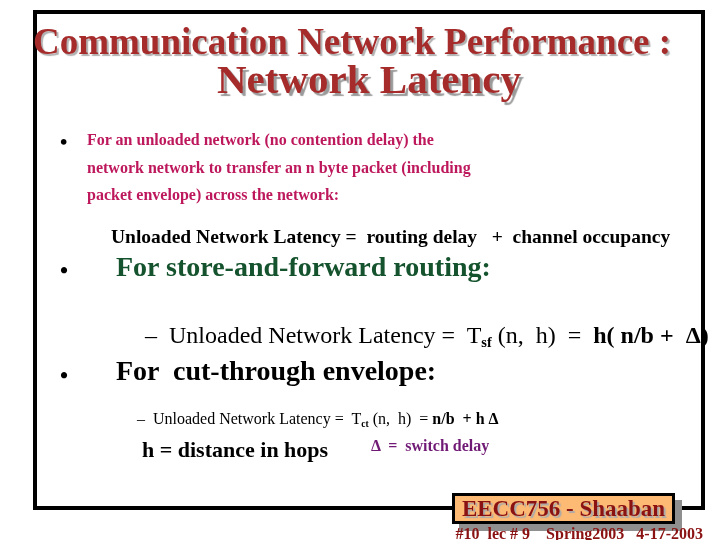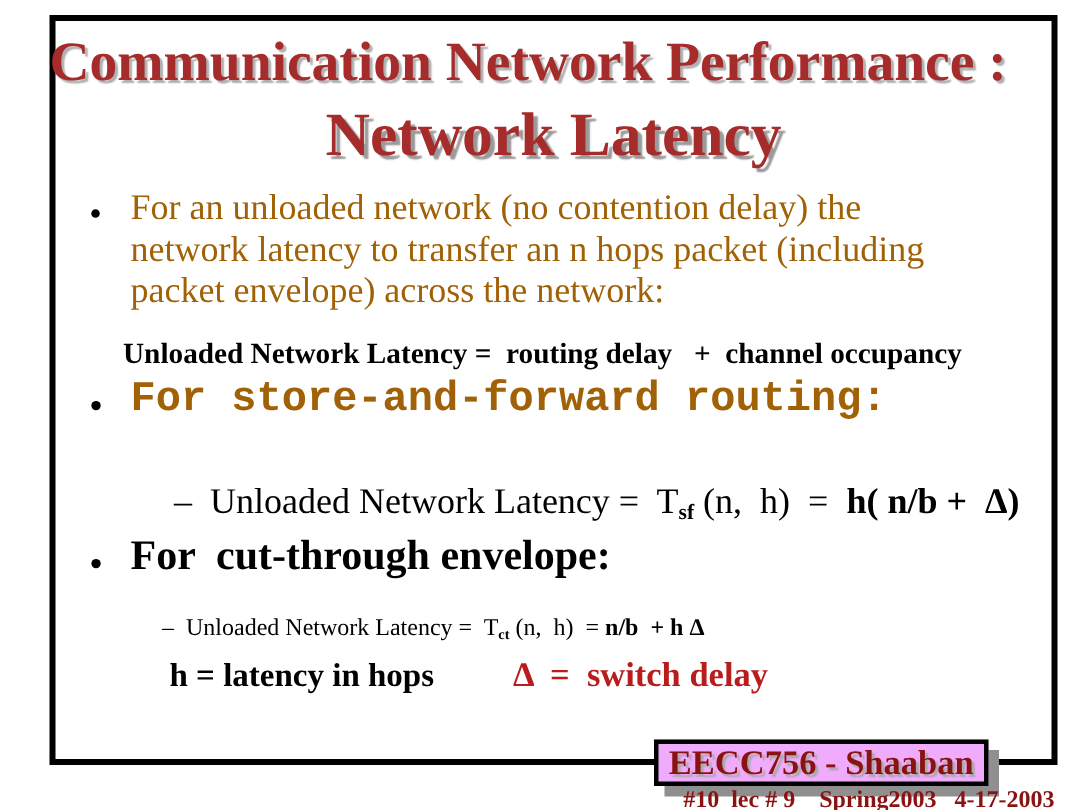"Network Latency" .title2 { top: 65px -> 55px }
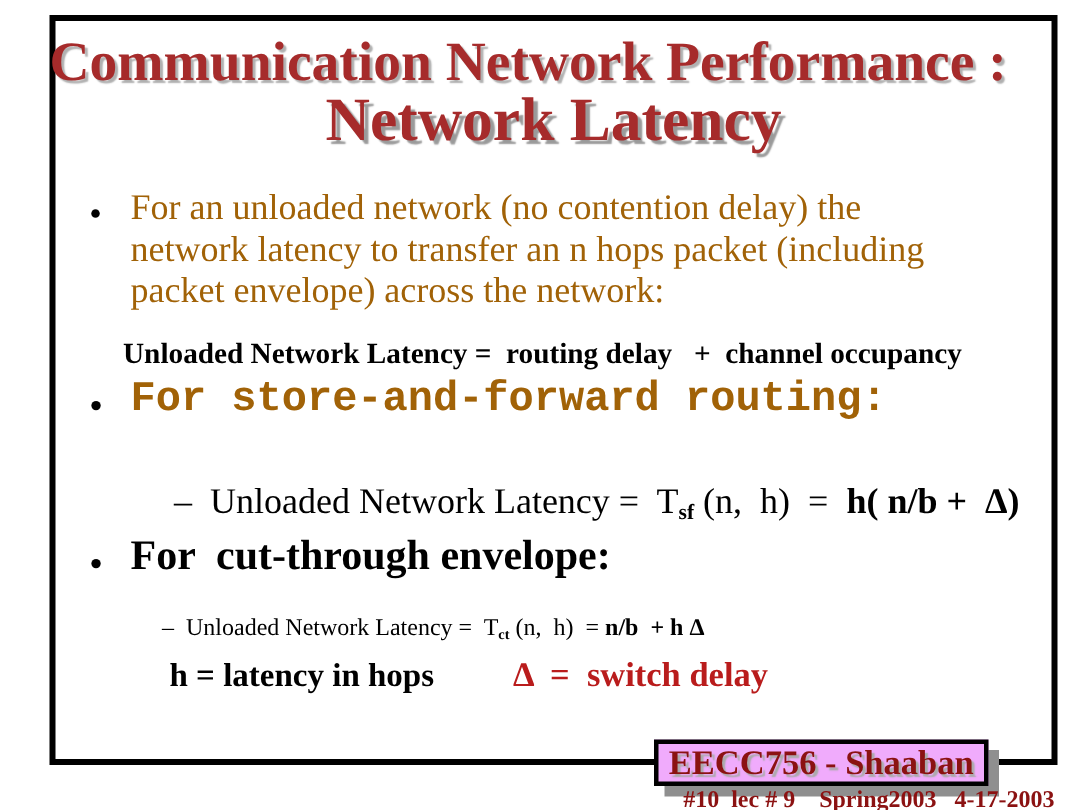"For an unloaded network (no" .b1-text { color: #a16207 -> #be185d; font-size: 24px -> 16px; font-weight: normal -> bold }
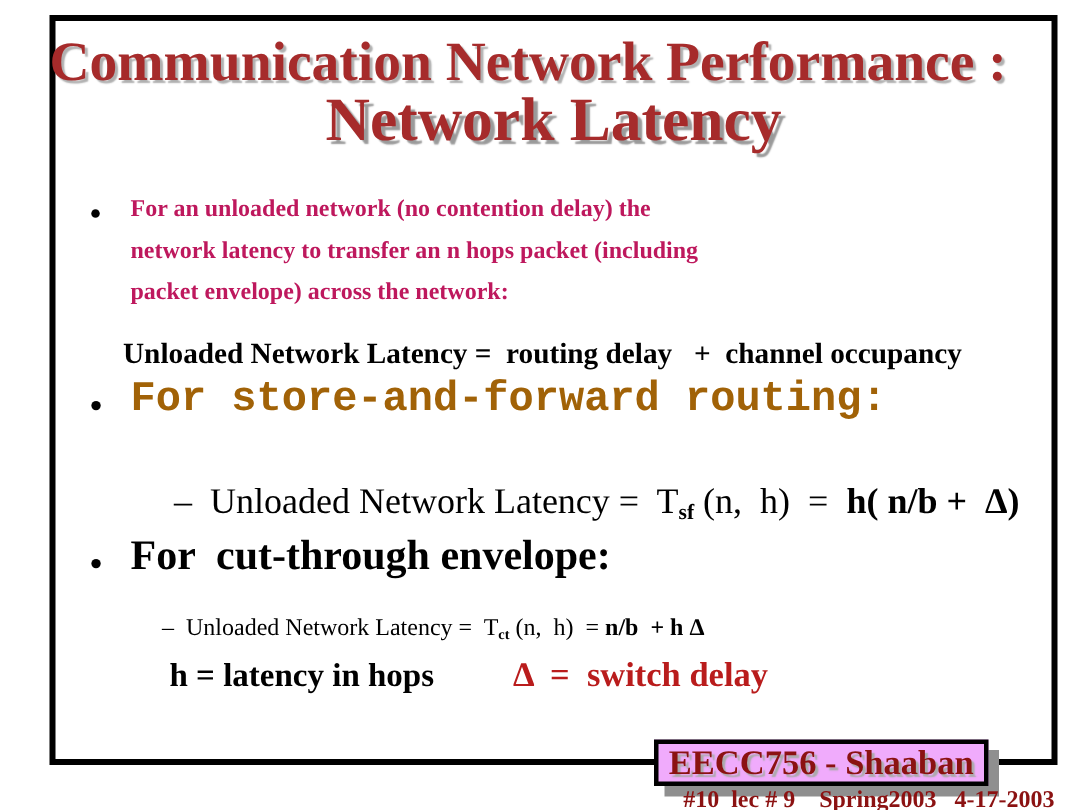"network latency to transfer an" div { text: latency to transfer an n hops -> network to transfer an n byte }
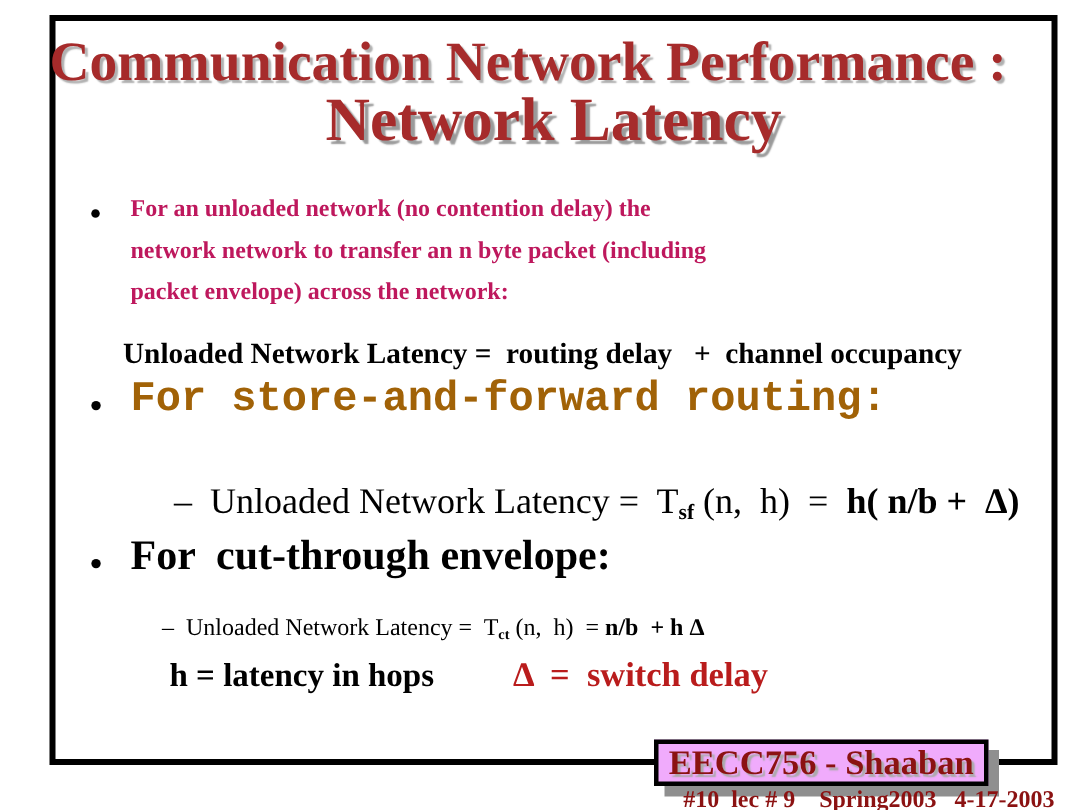"Unloaded Network Latency = routing" .pre { margin-left: none -> 29px }
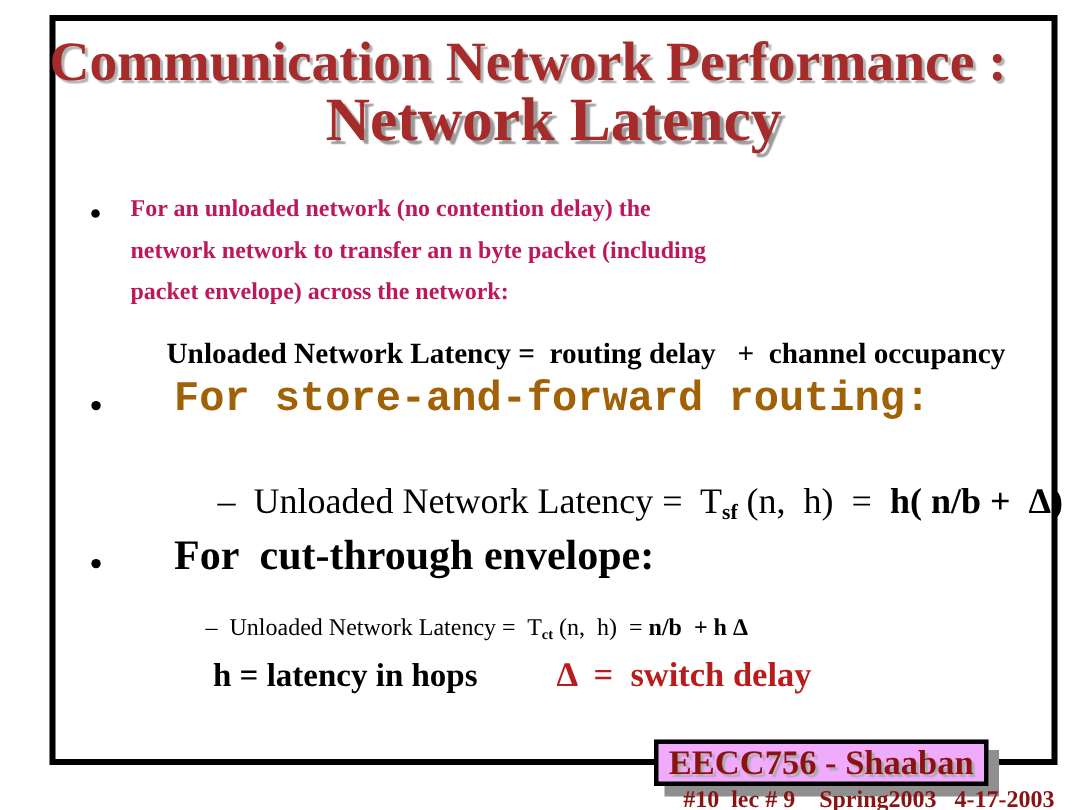"For store-and-forward routing:" .b2-text { color: #a16207 -> #14532d; font-family: Liberation Mono, monospace -> none }
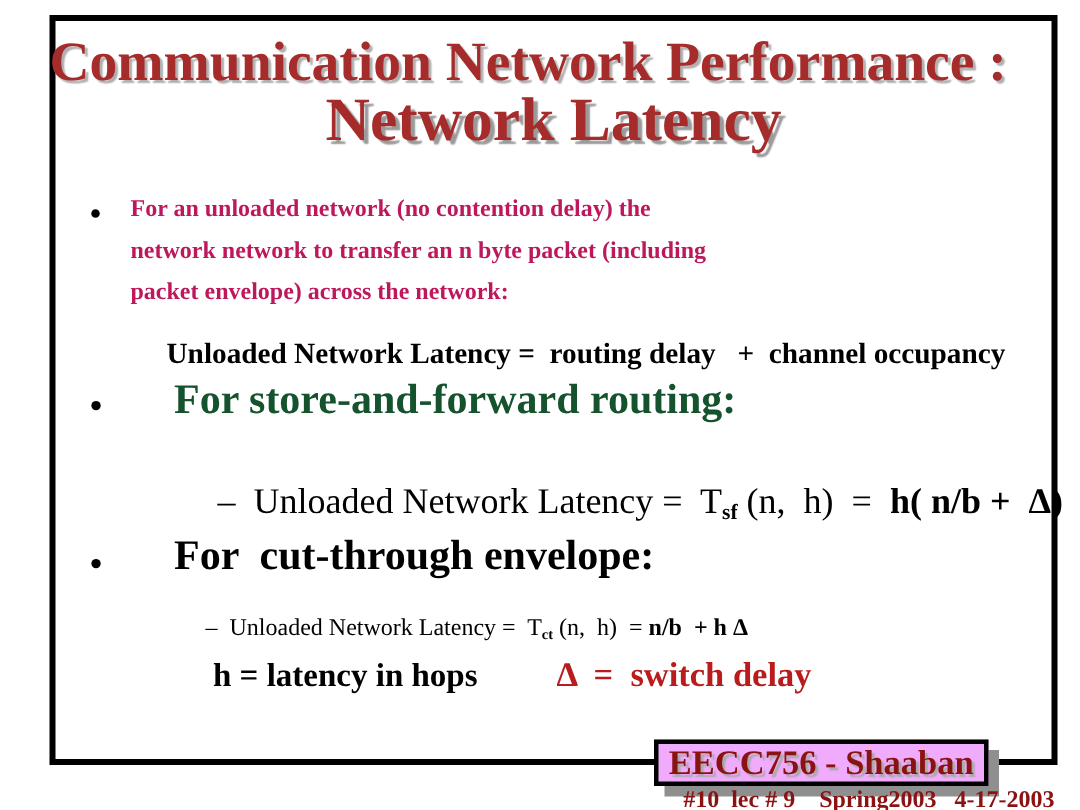"h = latency in hops" div.abs { text: latency -> distance }
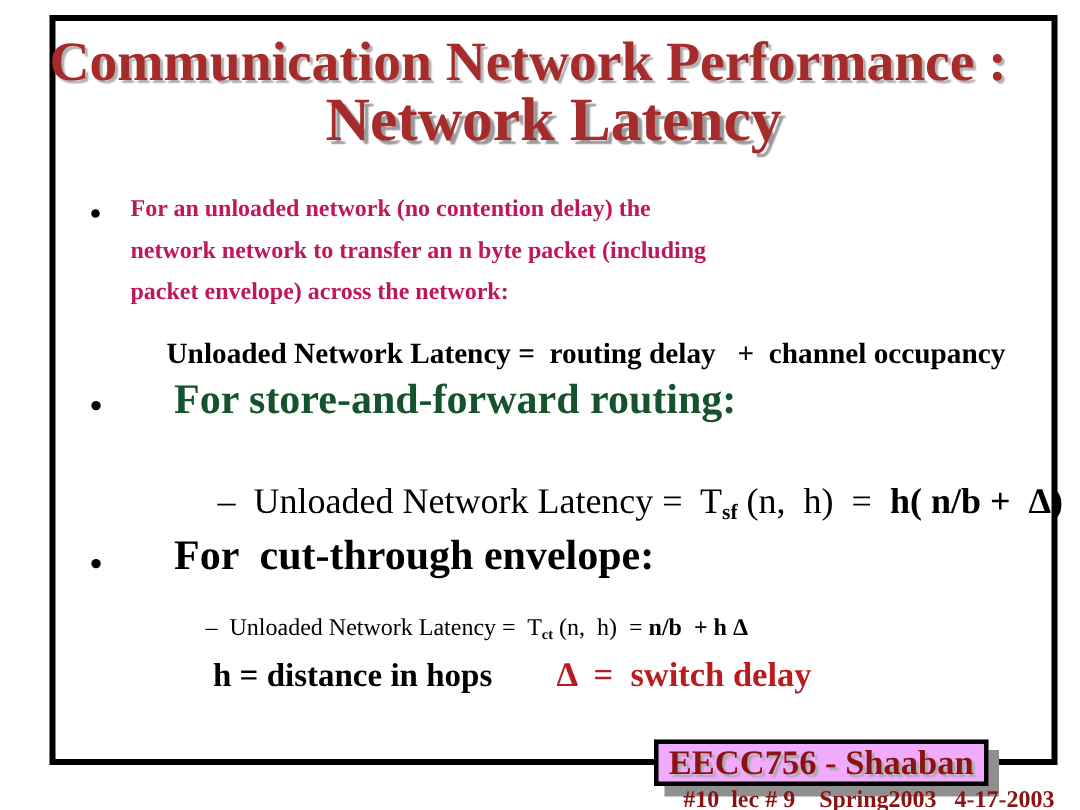"Δ = switch delay" .def-delta { color: #b91c1c -> #701a75; font-size: 23px -> 16px }
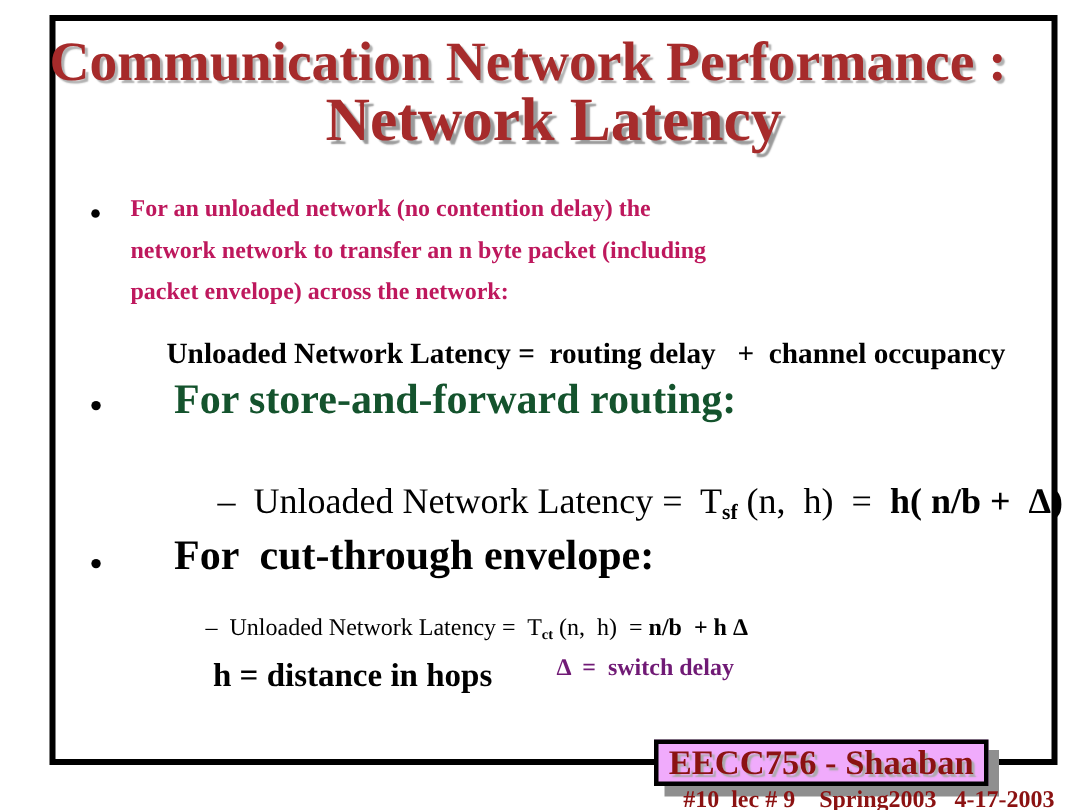"EECC756 - Shaaban" .footer-box { background: #f0abfc -> #fdba74; left: 436px -> 452px }
